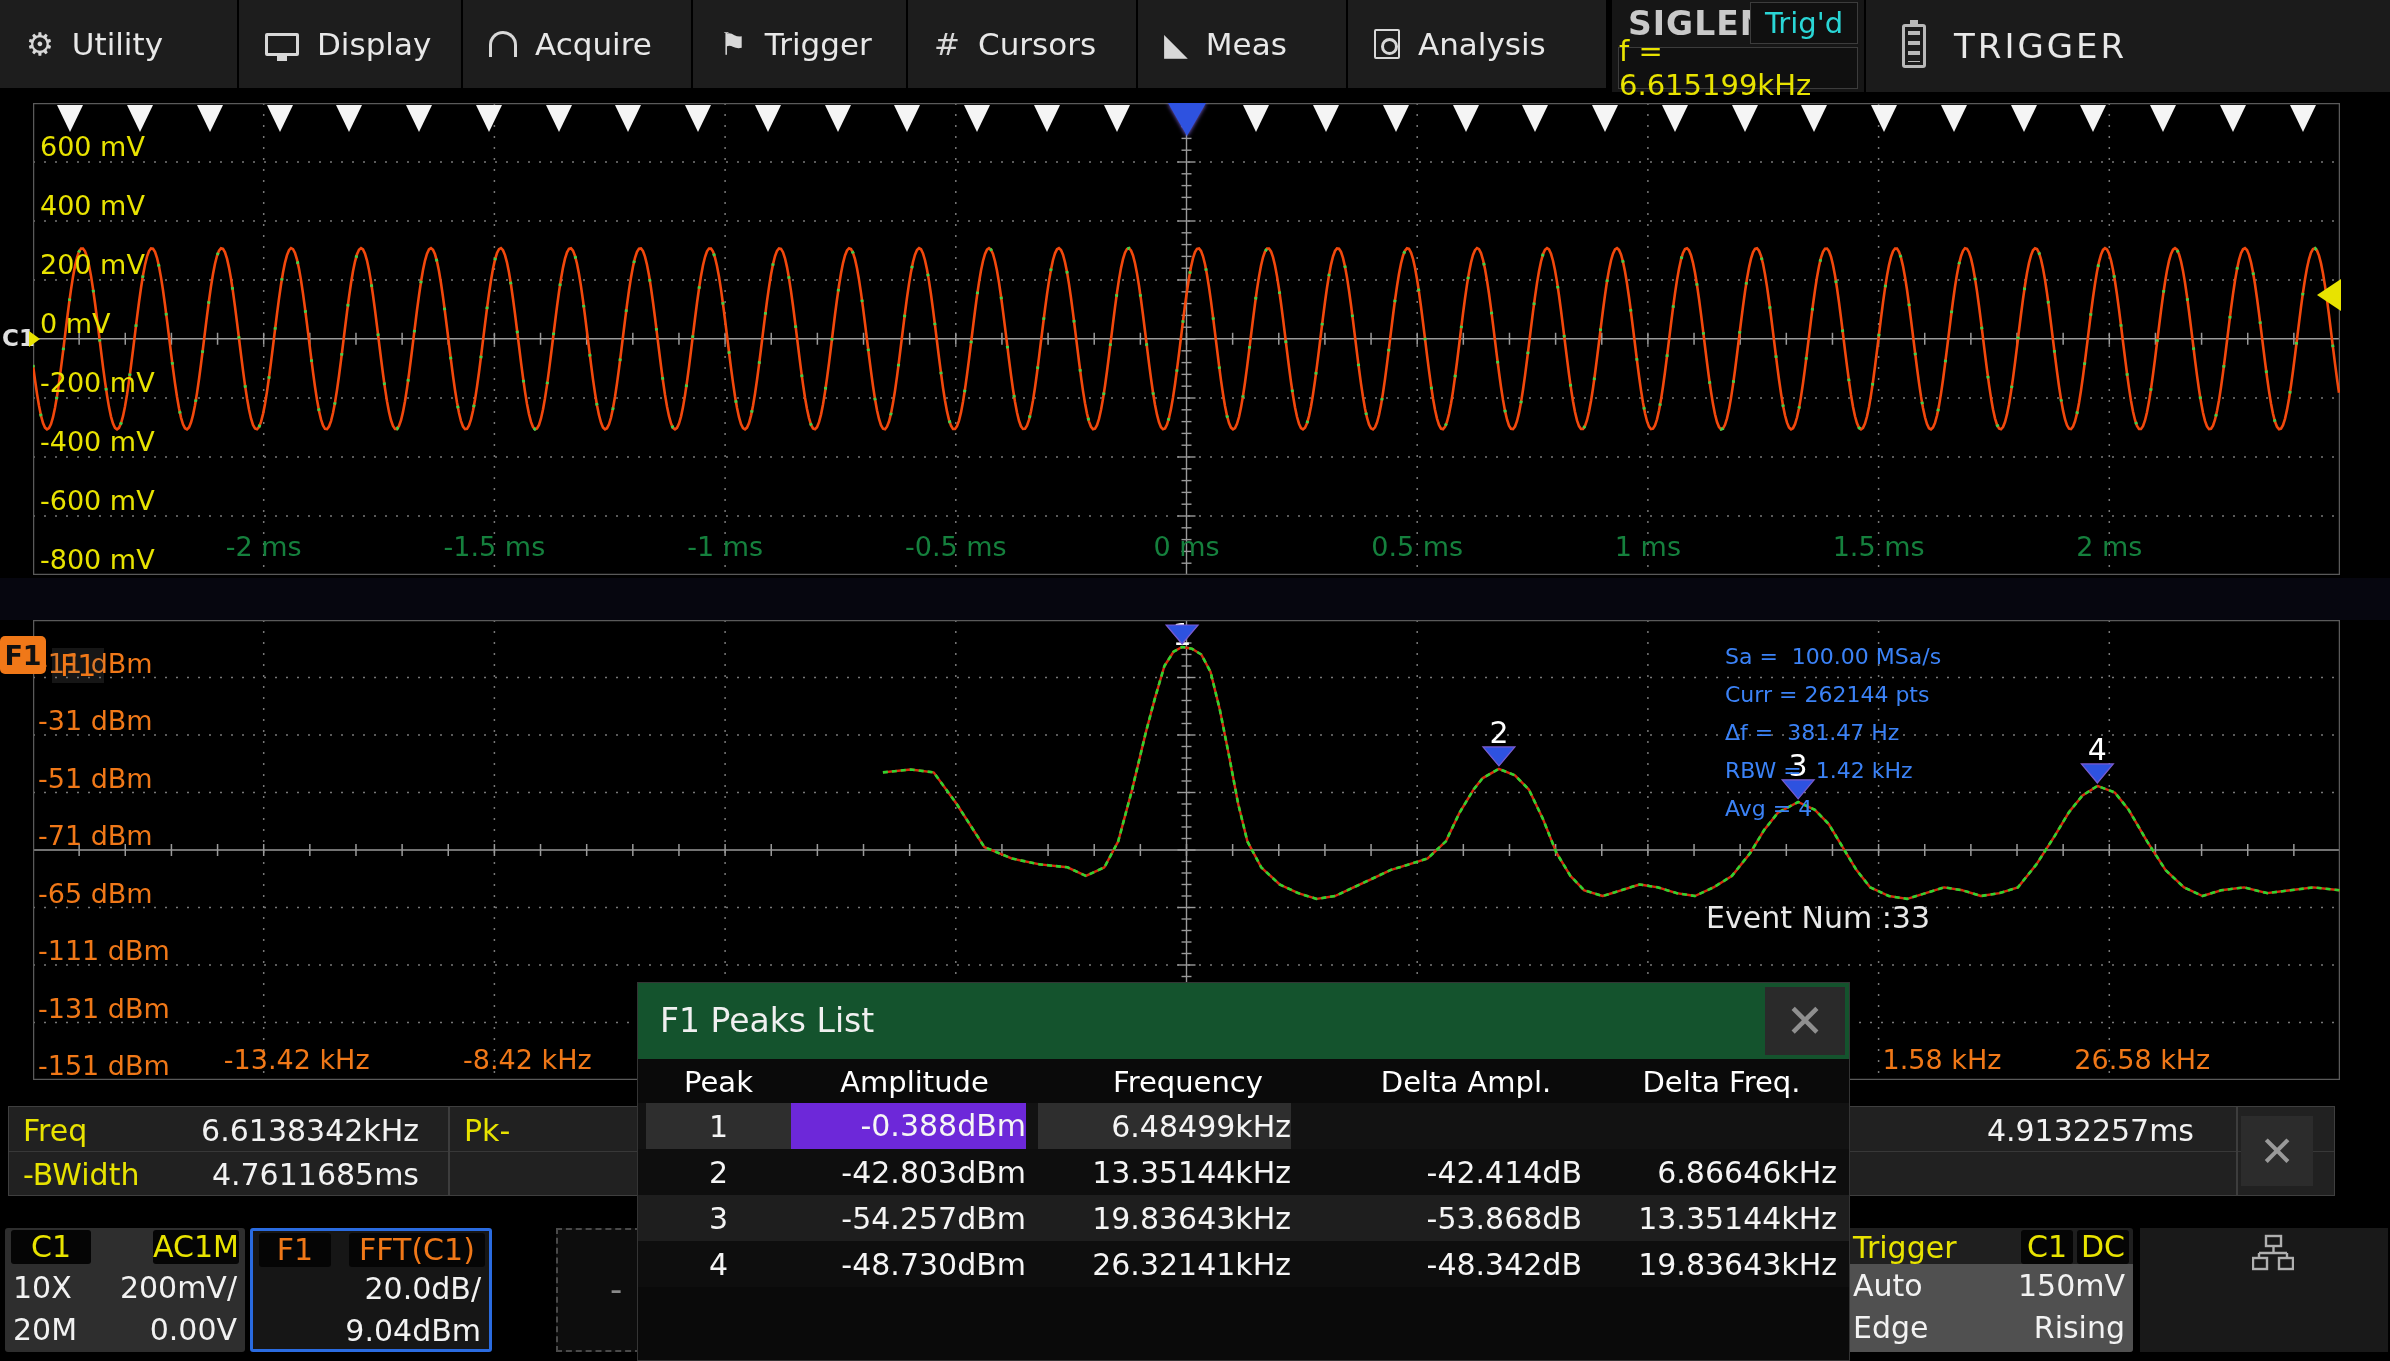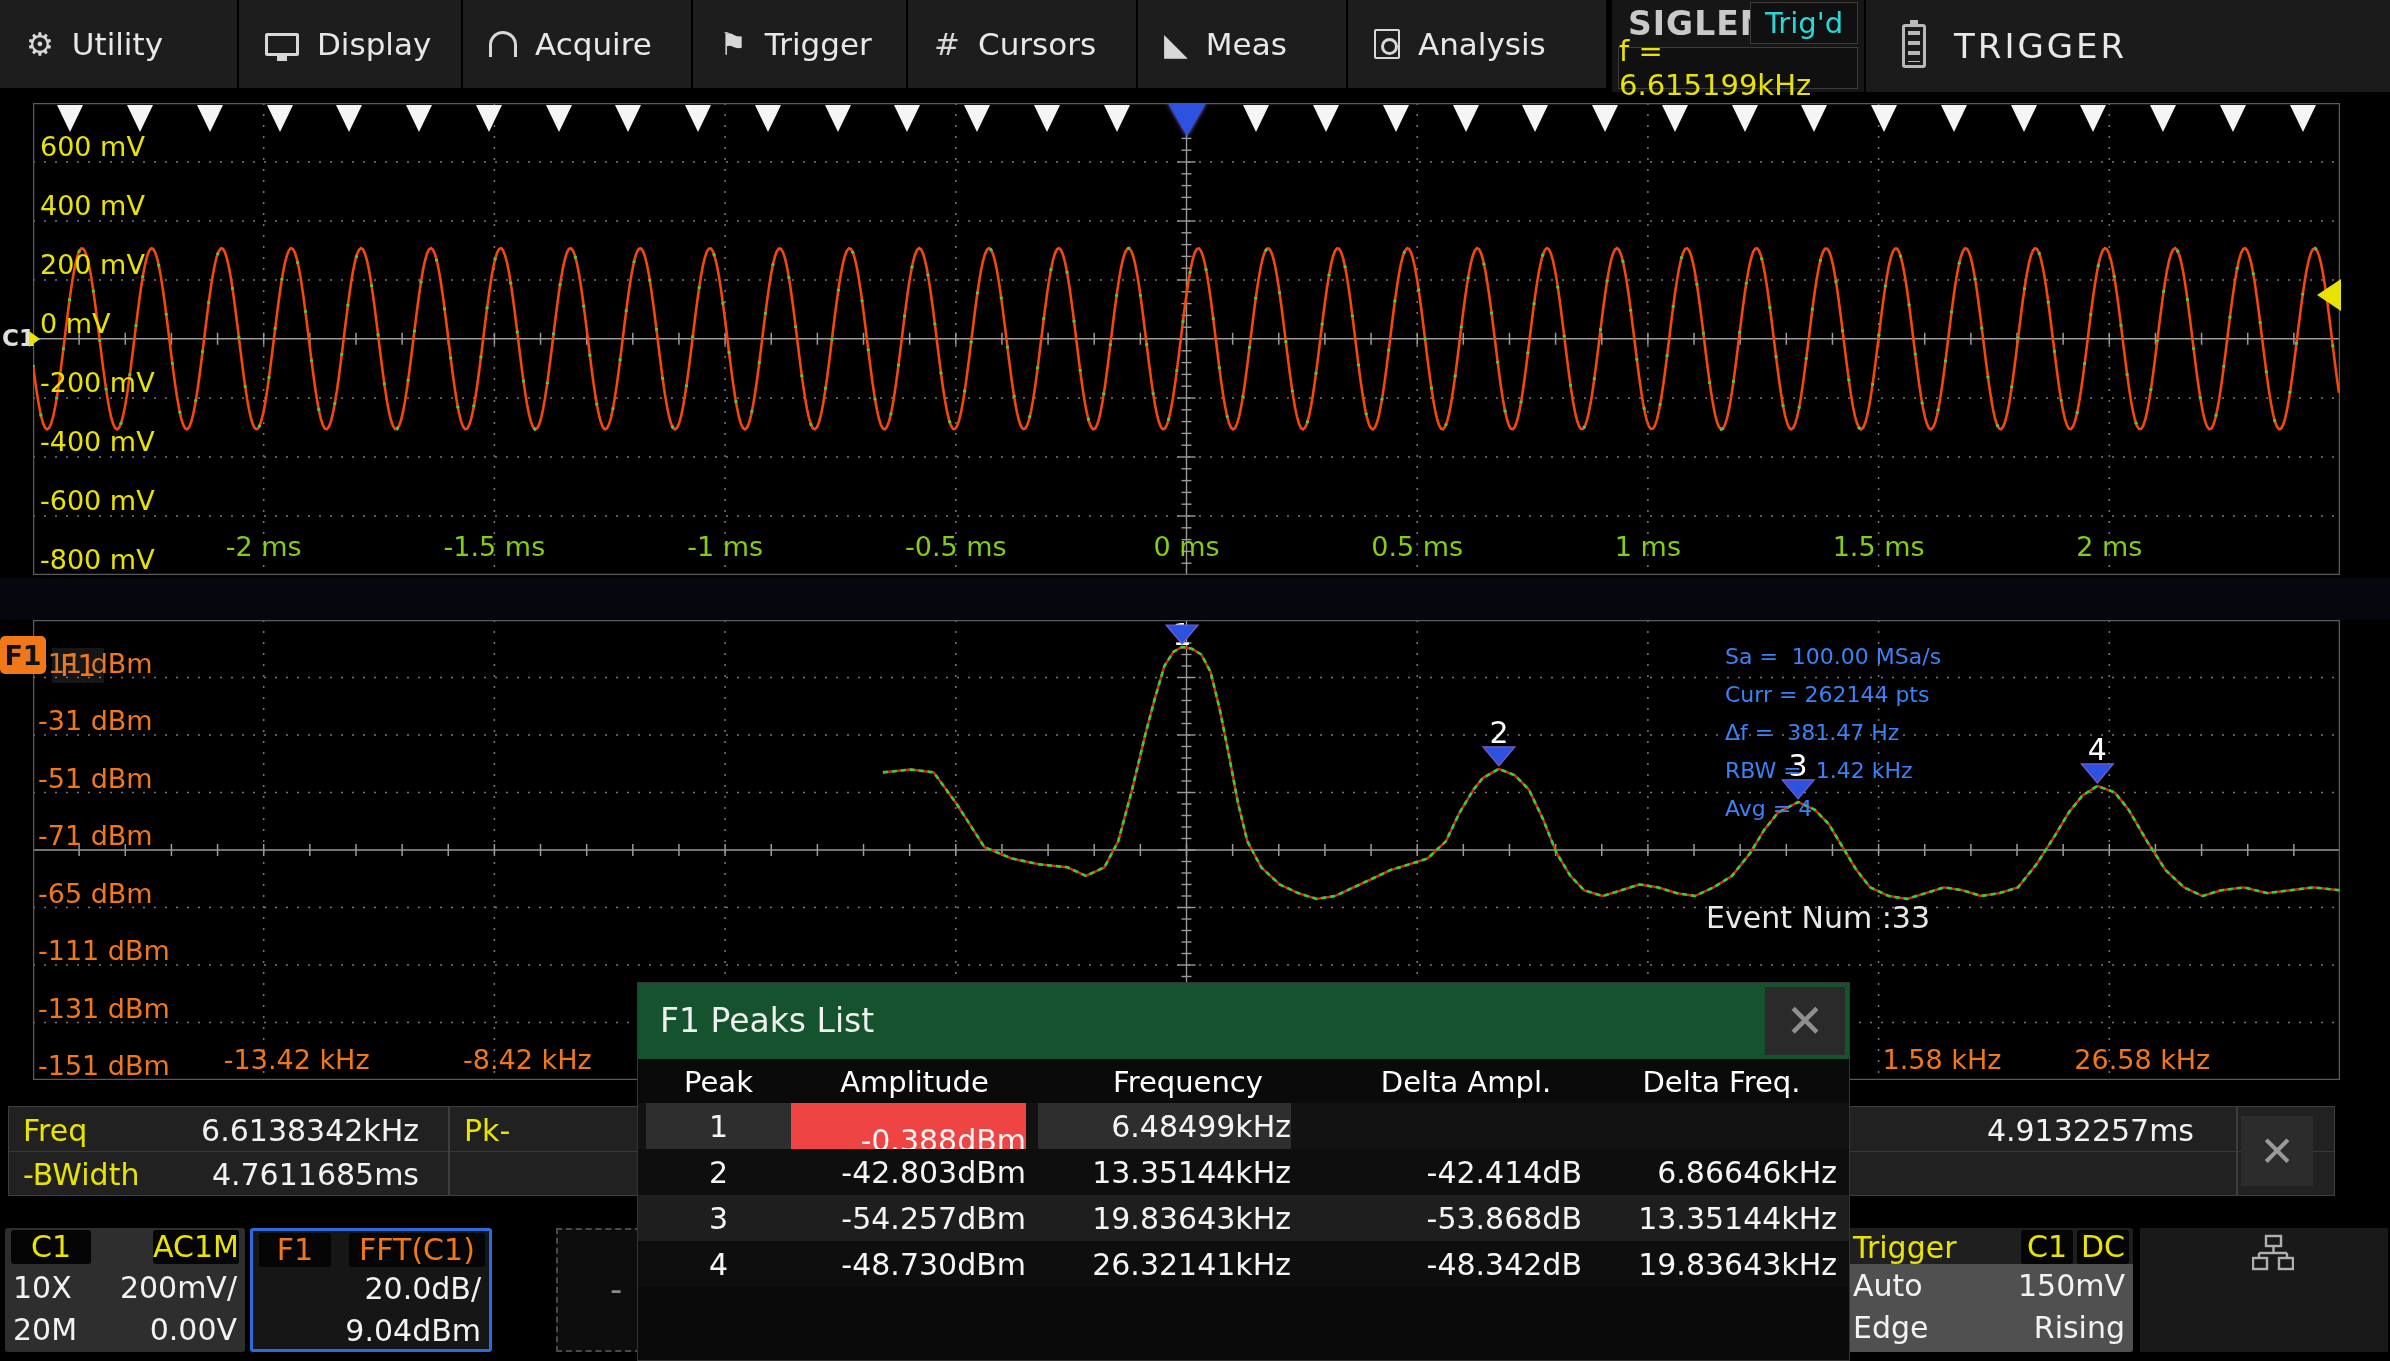"-2 ms" .xlab-scope { color: #84cc16 -> #15803d }
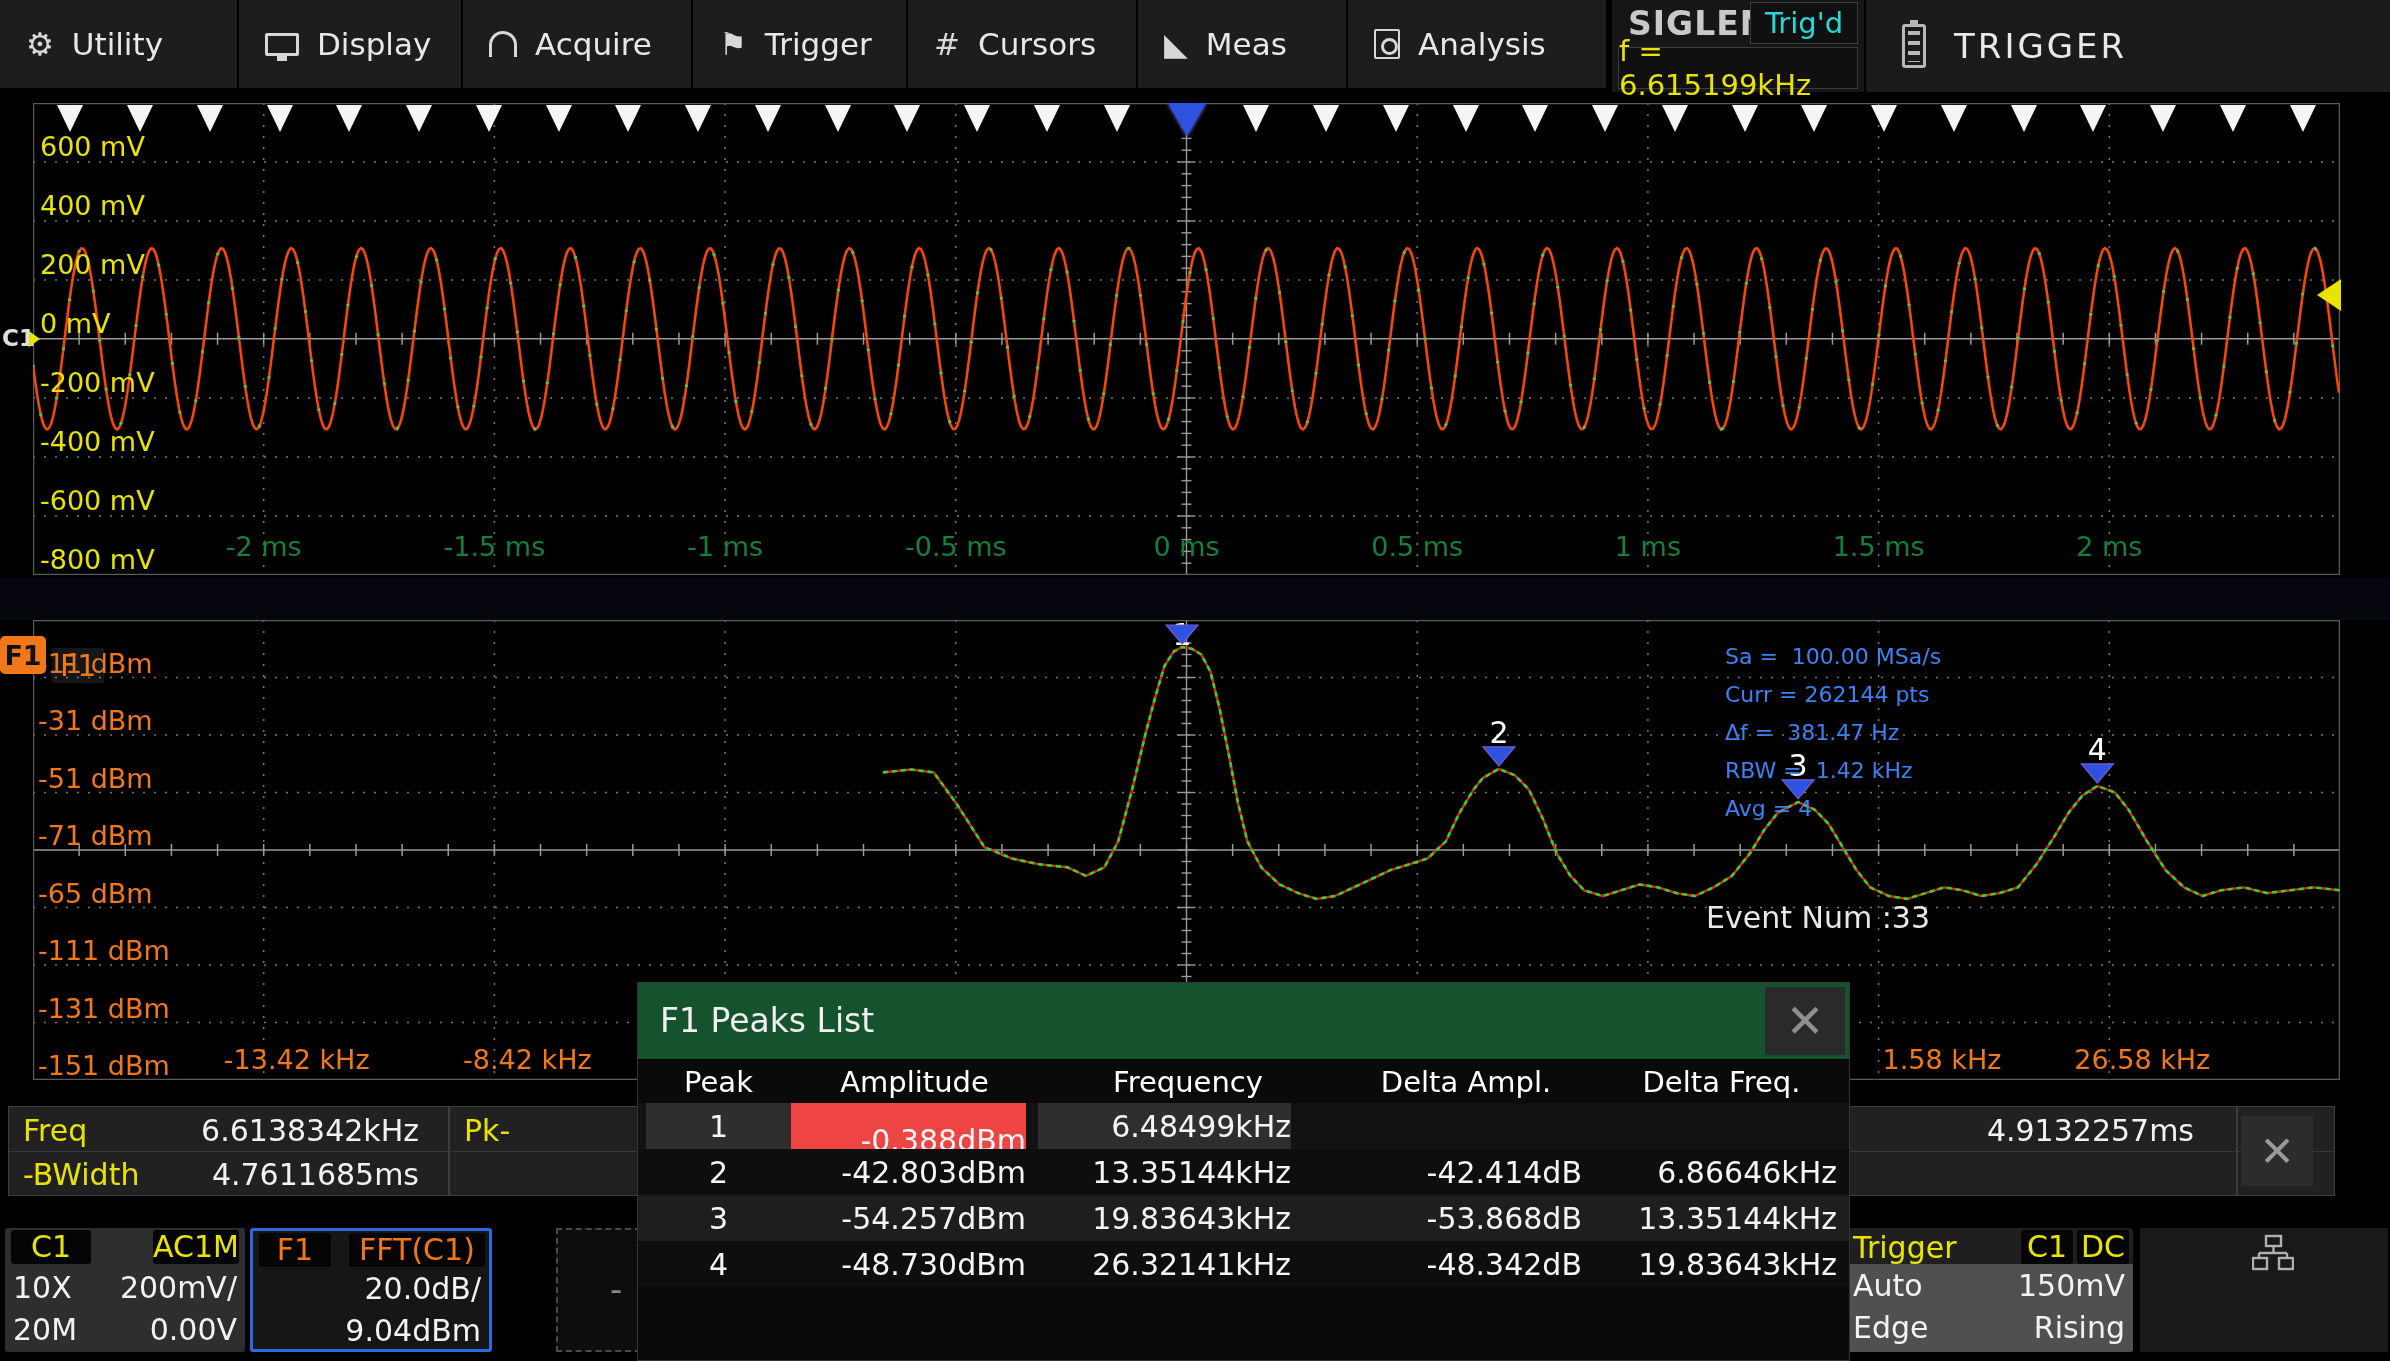"-0.388dBm" div.dlg-cell { background: #ef4444 -> #6d28d9; padding-top: 20px -> 5px }
